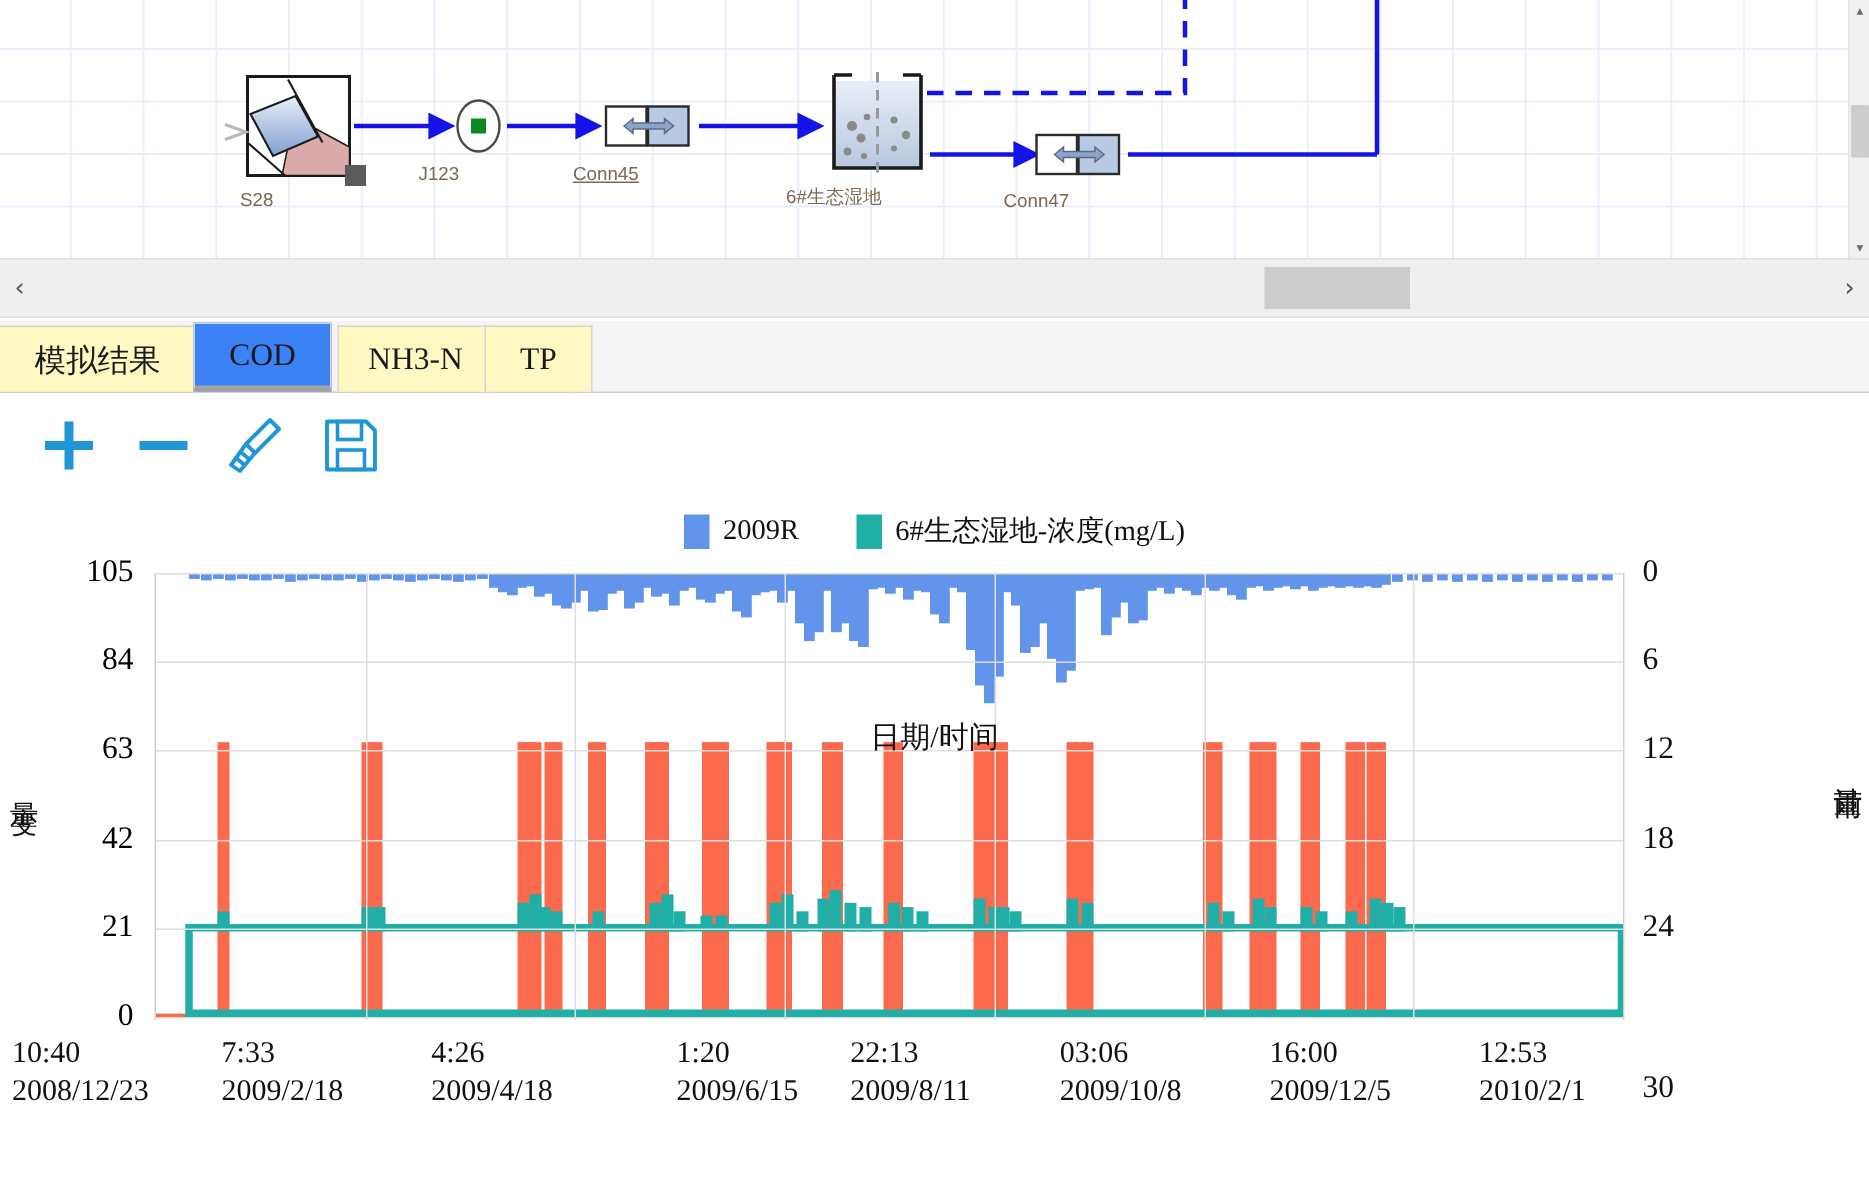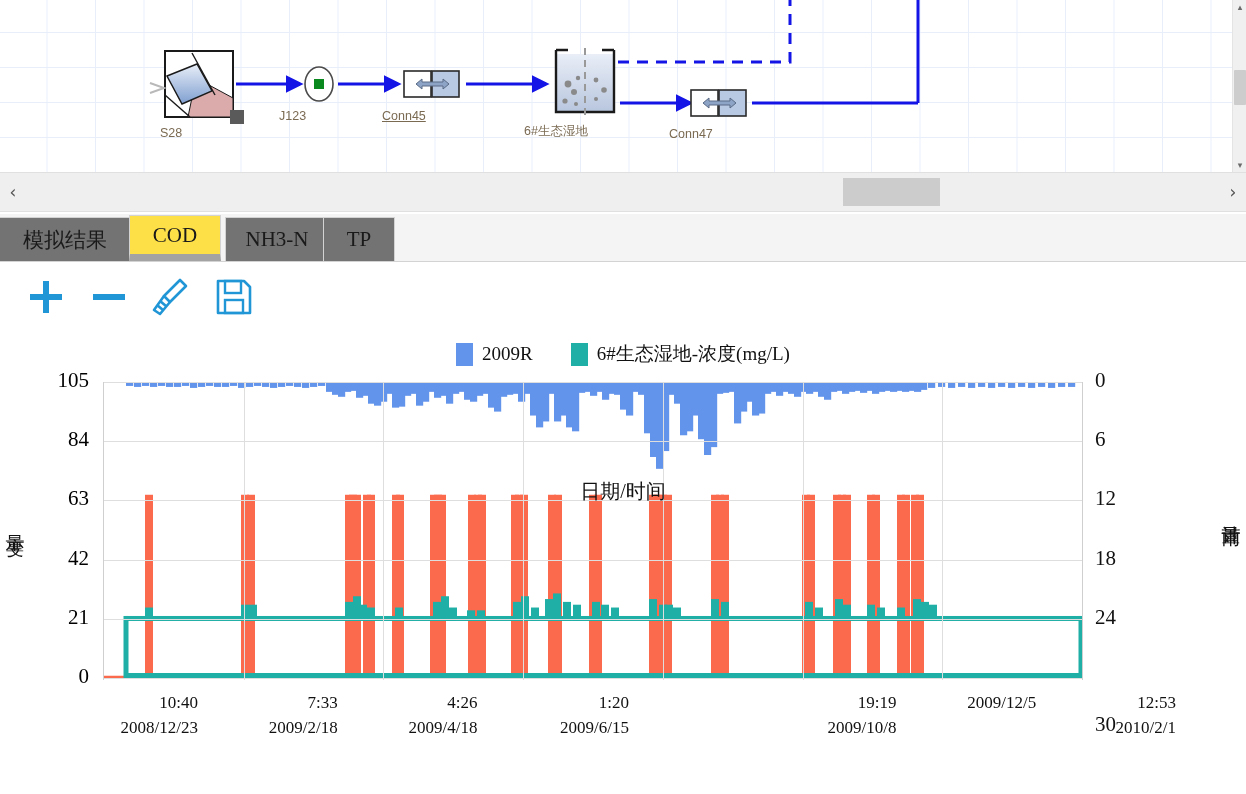"模拟结果" .tab { background: #737373 -> #fef9c3 }
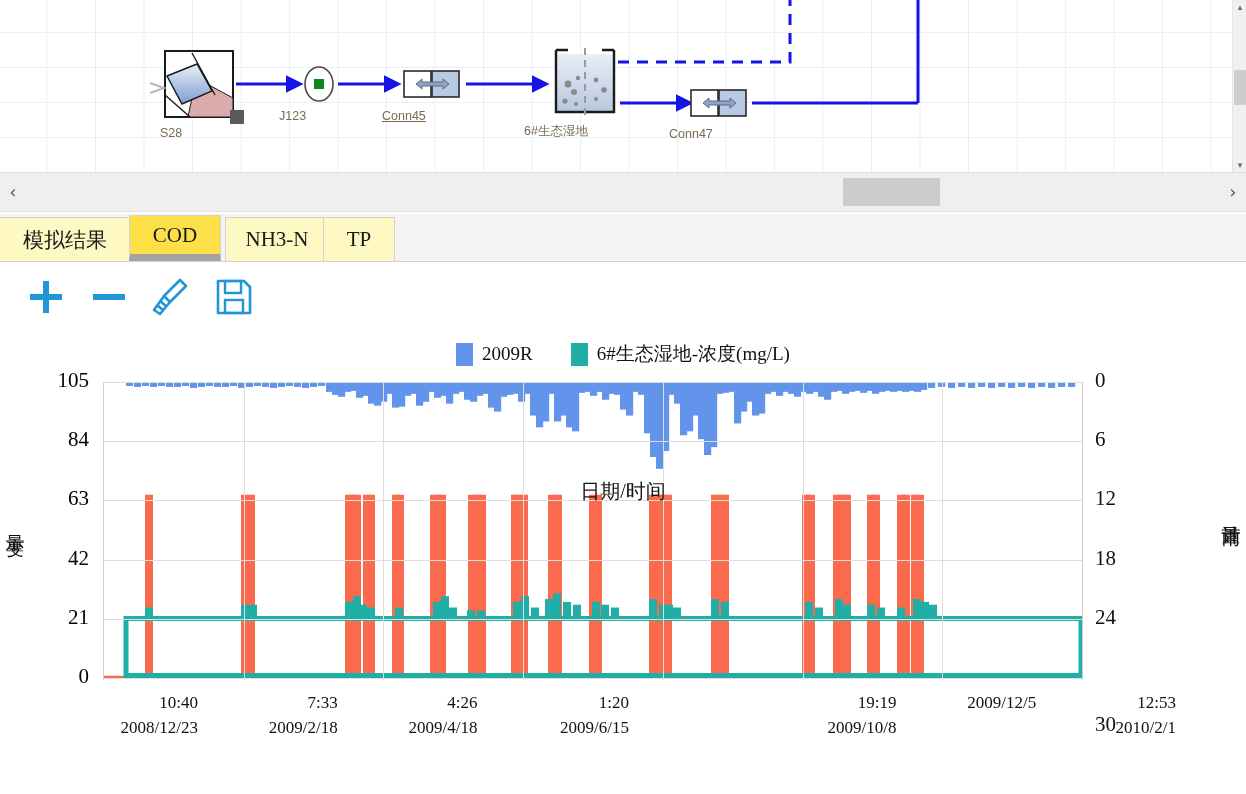"COD" .tab.active { background: #fde047 -> #3b82f6; border-bottom: 7px solid #a3a3a3 -> 4px solid #a3a3a3 }
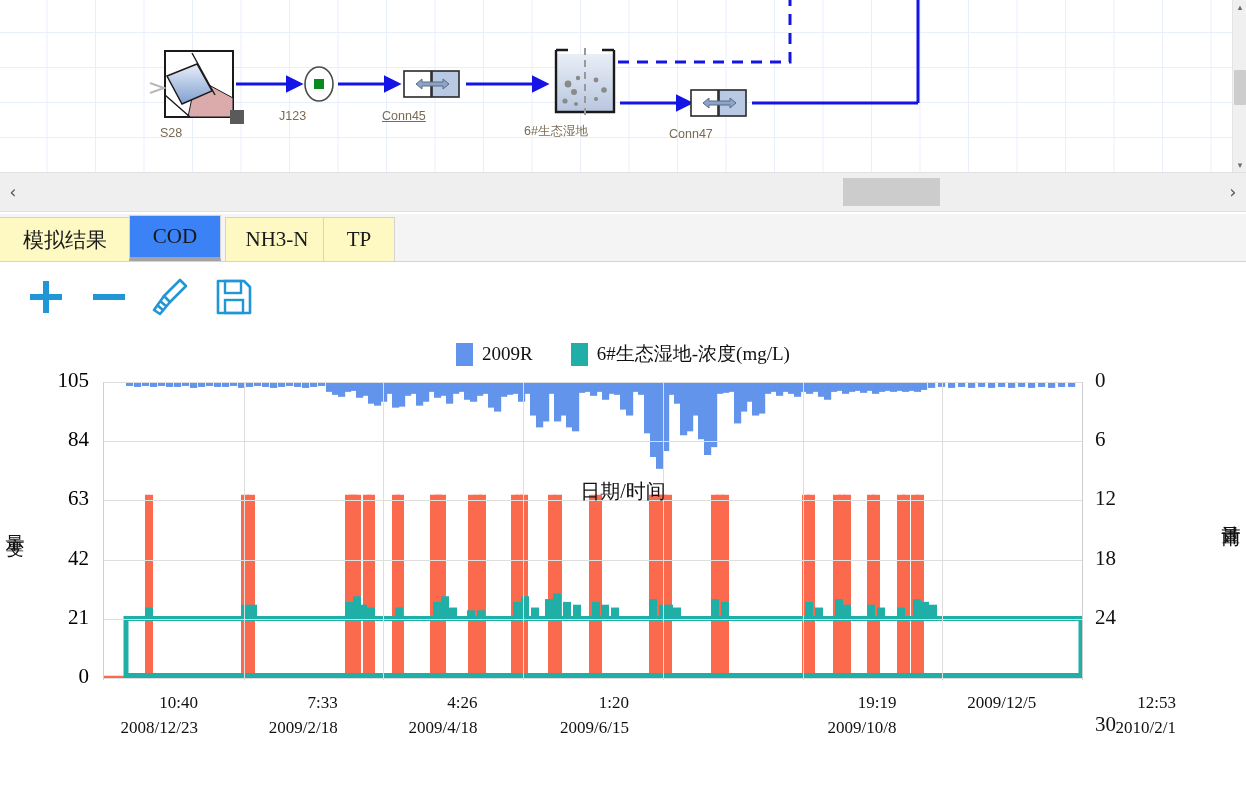"10:40" .xtick { font-size: 17px -> 20px; text-align: right -> left }
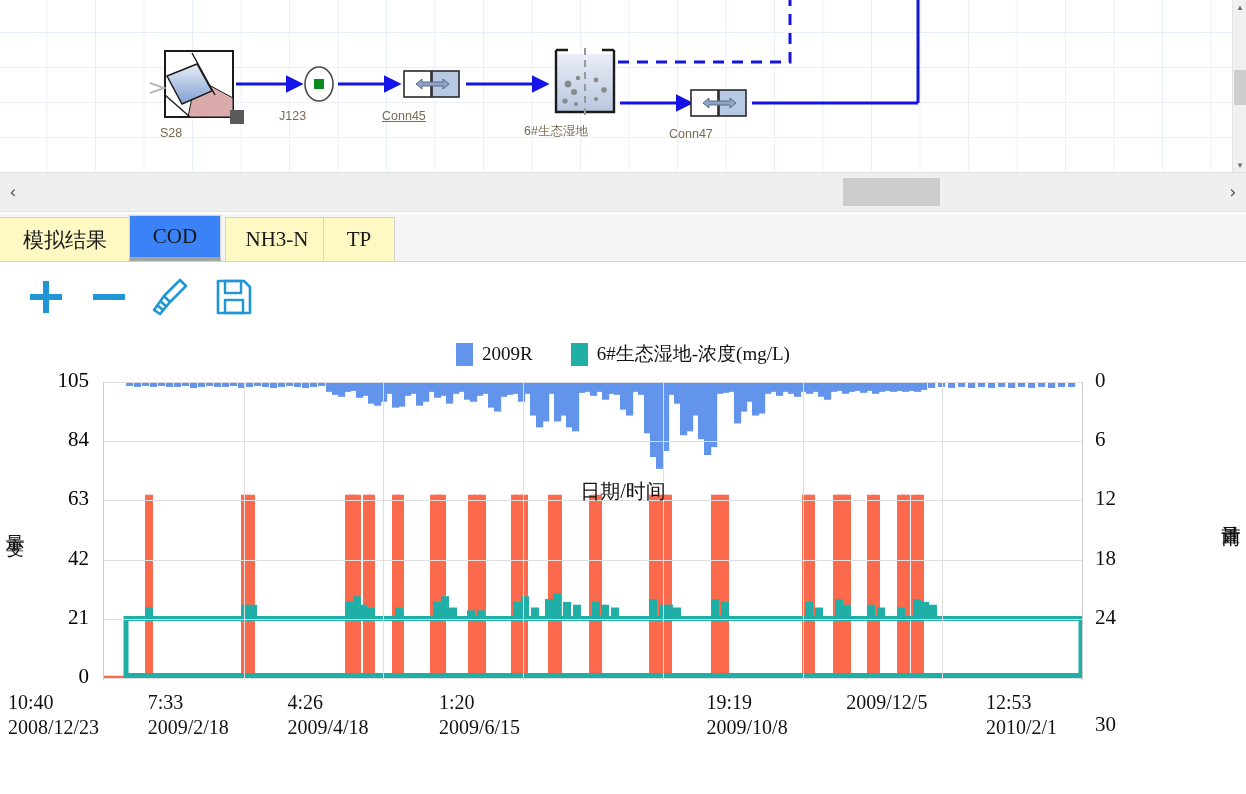"1:20" div.xtick { left: 439px -> 451px }
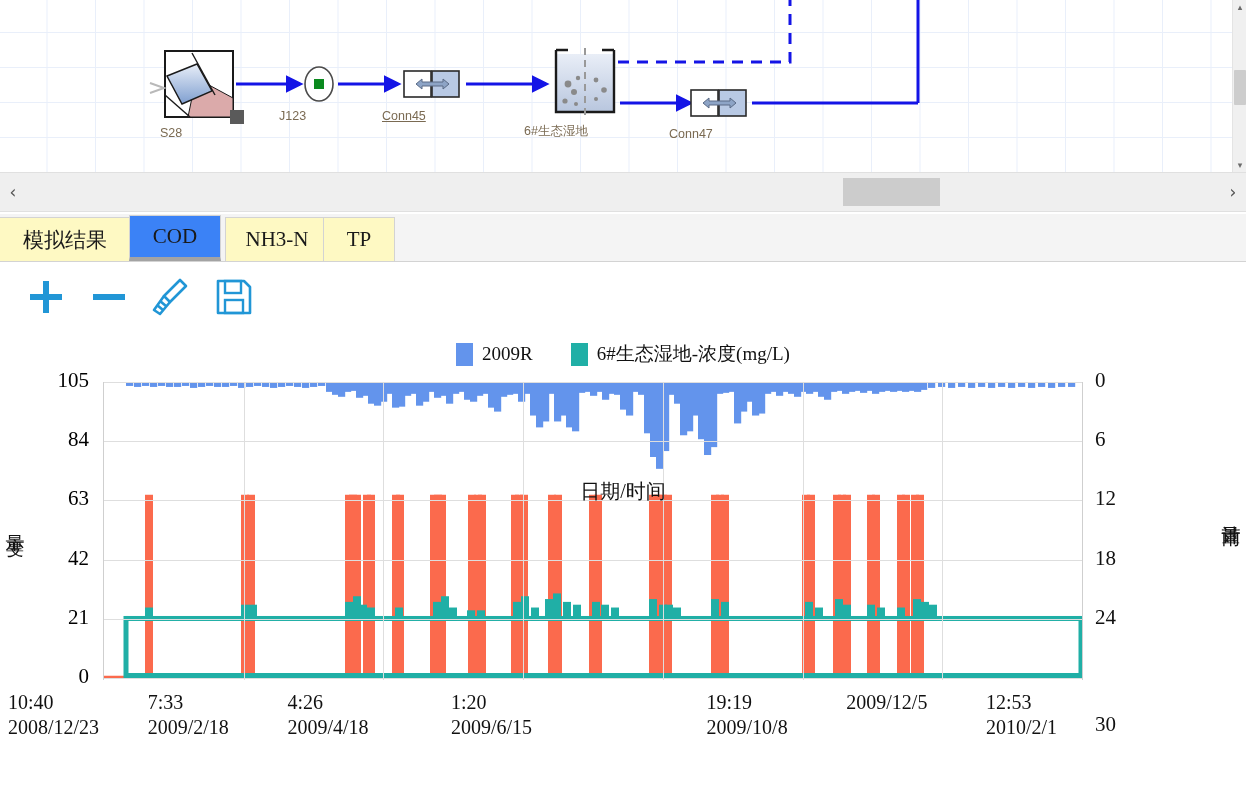"22:13" div.xtick { html: none -> <div> <div>22:13</div> <div>2009/8/11</div> </div> }
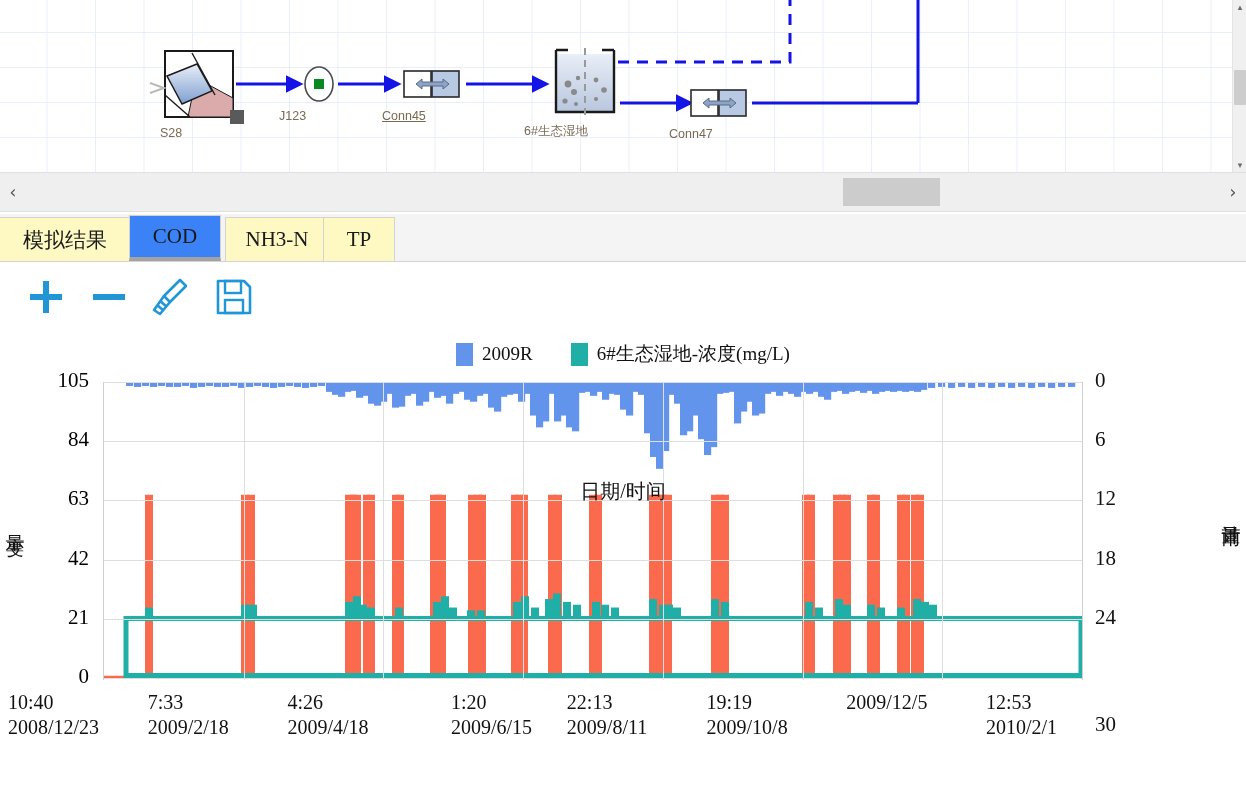"19:19" div { text: 19:19 -> 03:06 }
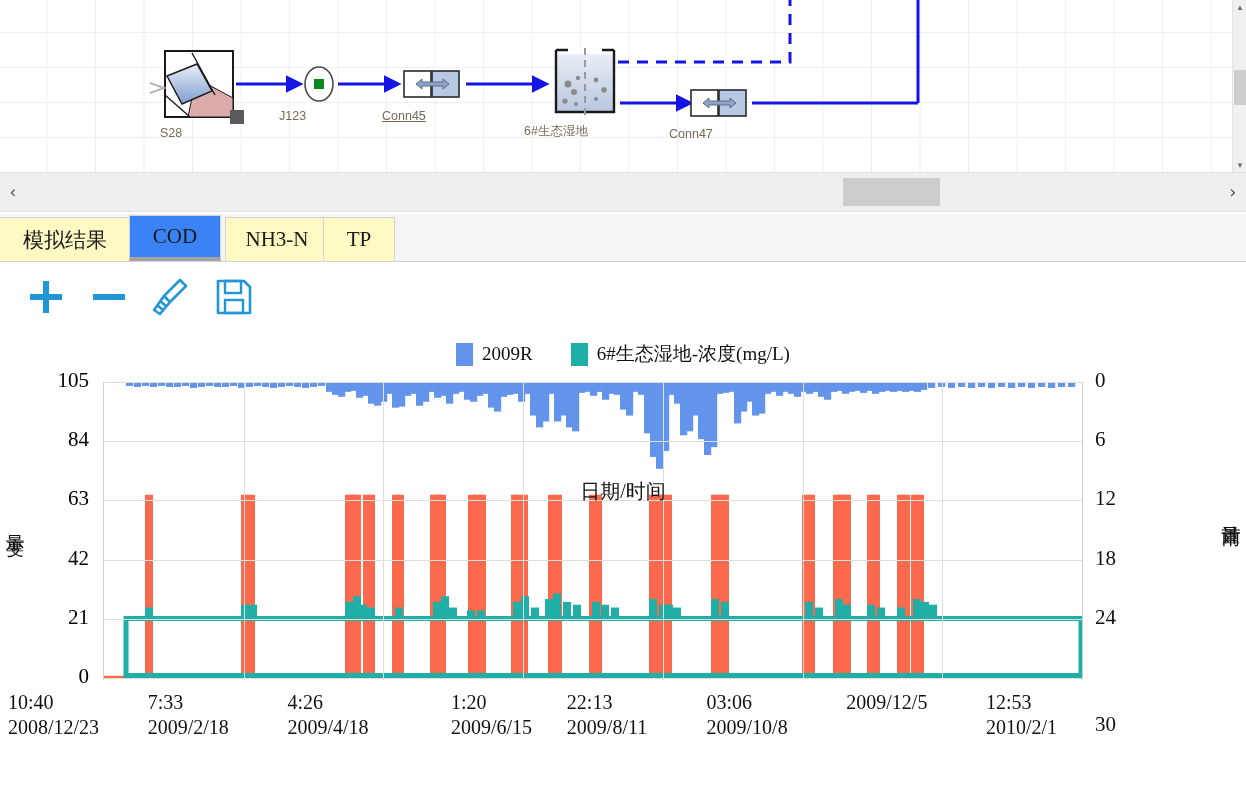"16:00" div { html: none -> <div>16:00</div> }
